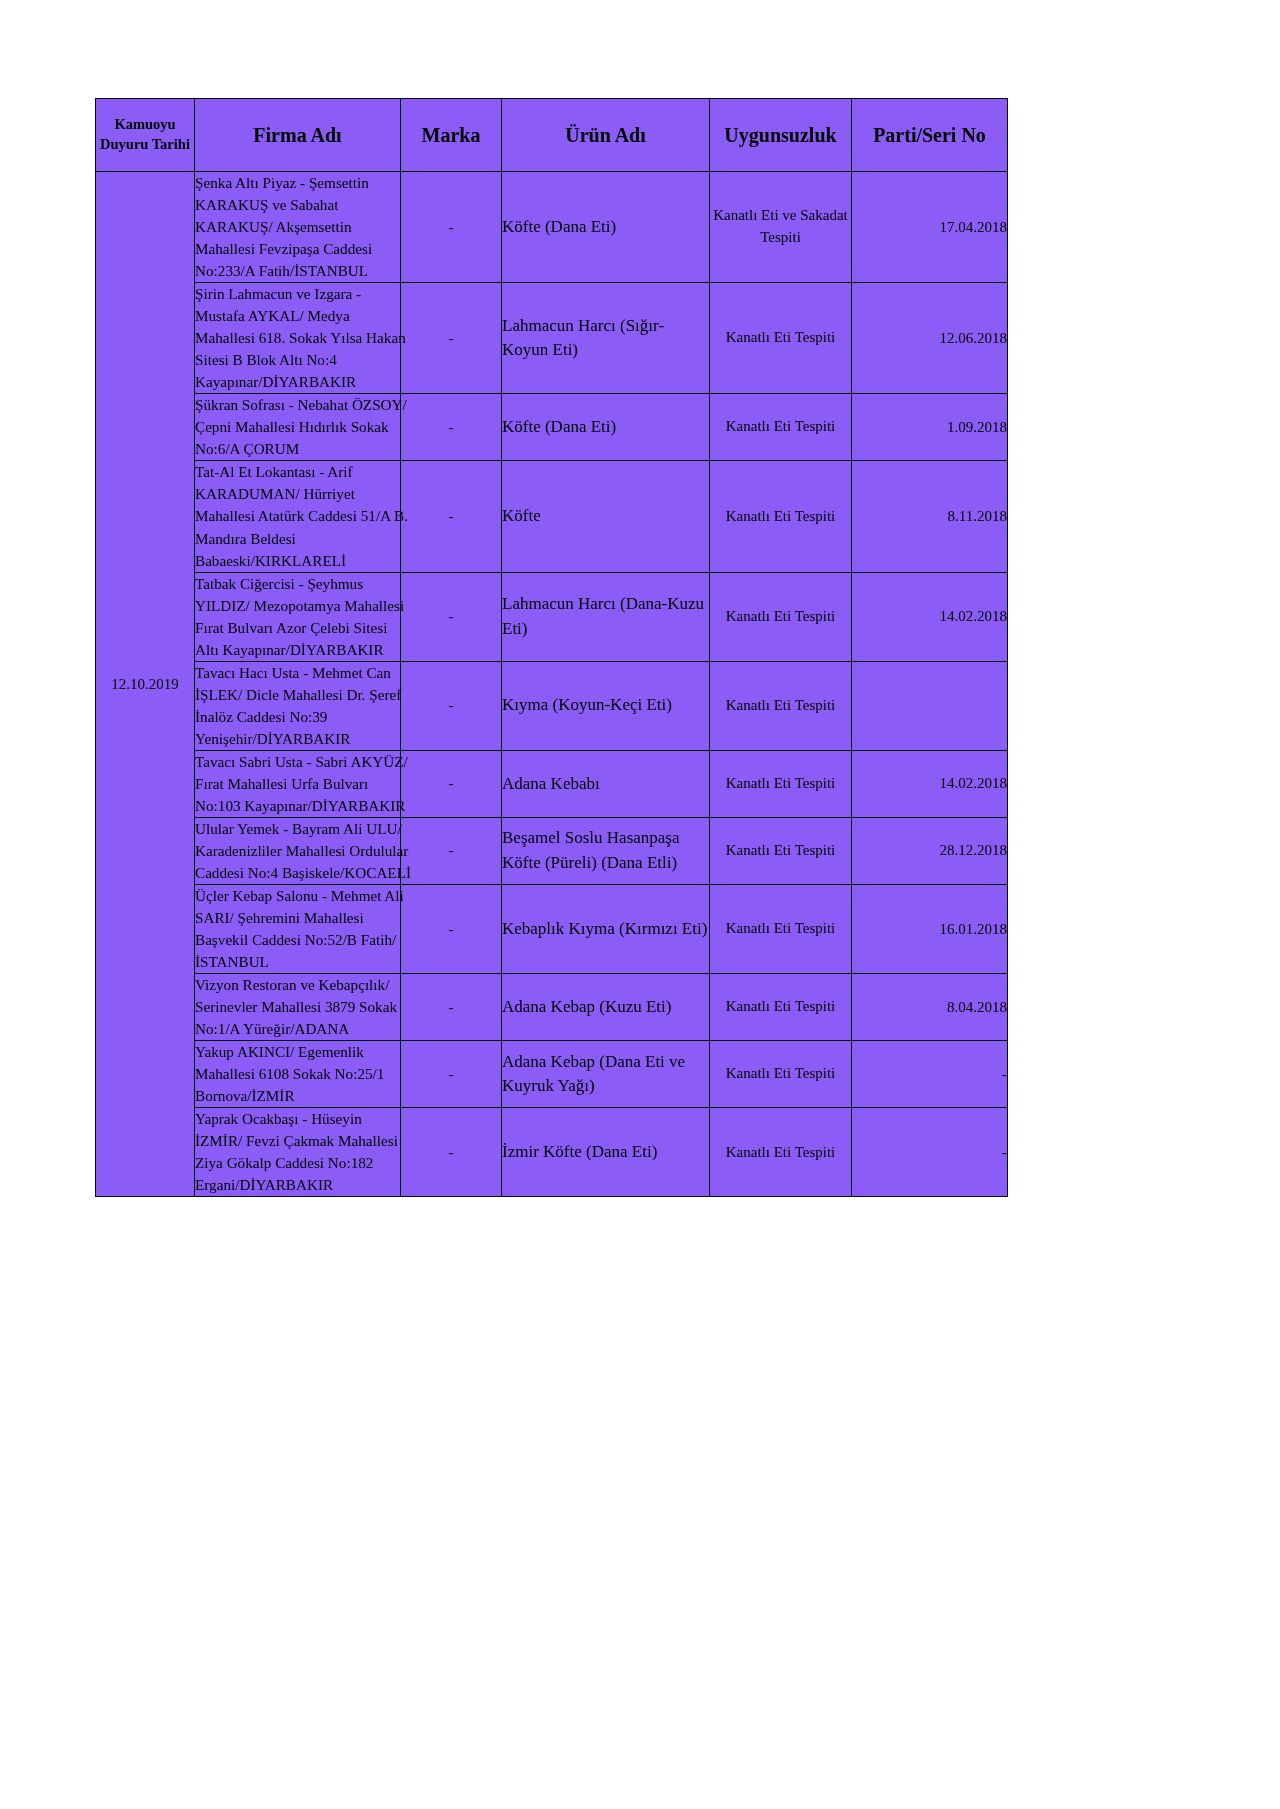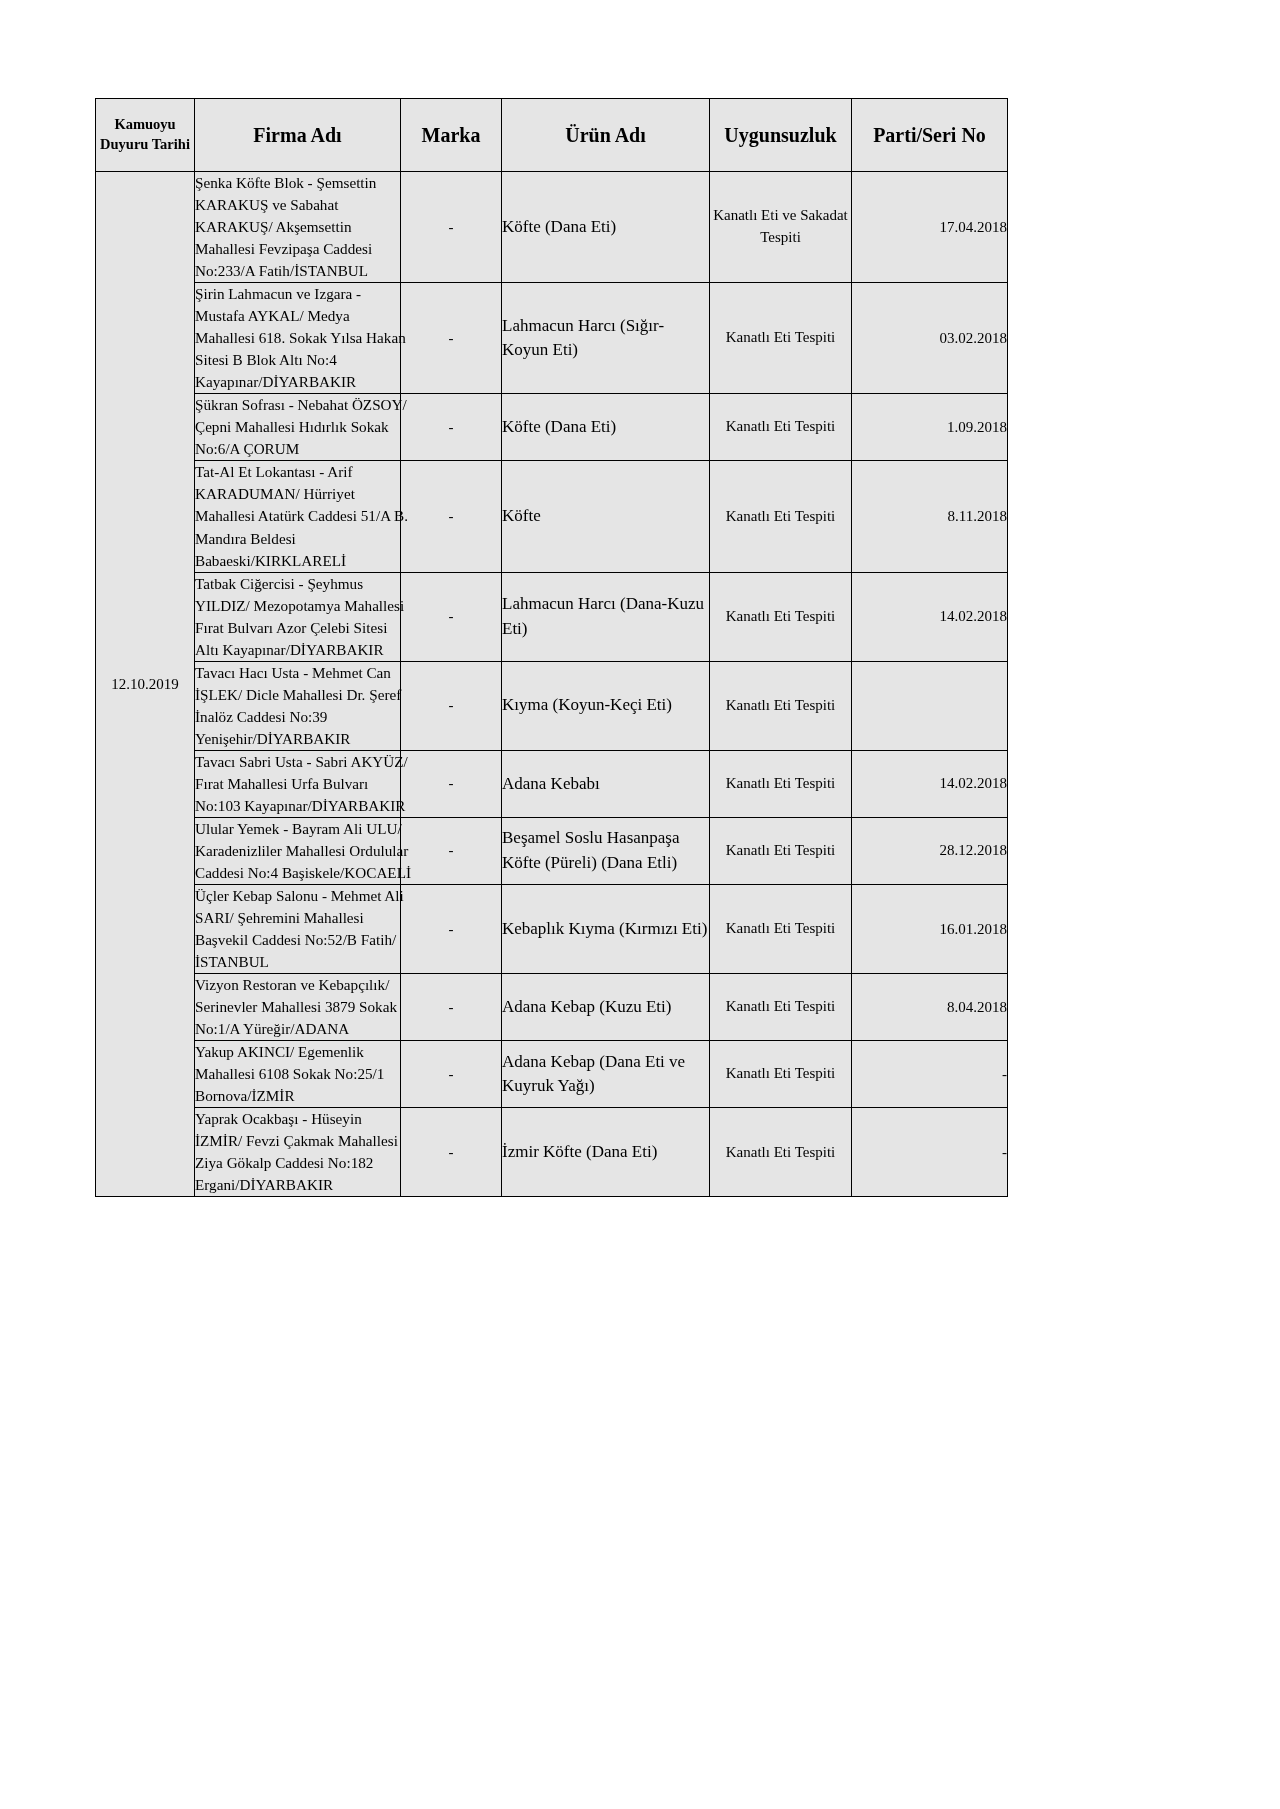"Kamuoyu" table.doc-table { background: #e5e5e5 -> #8b5cf6 }
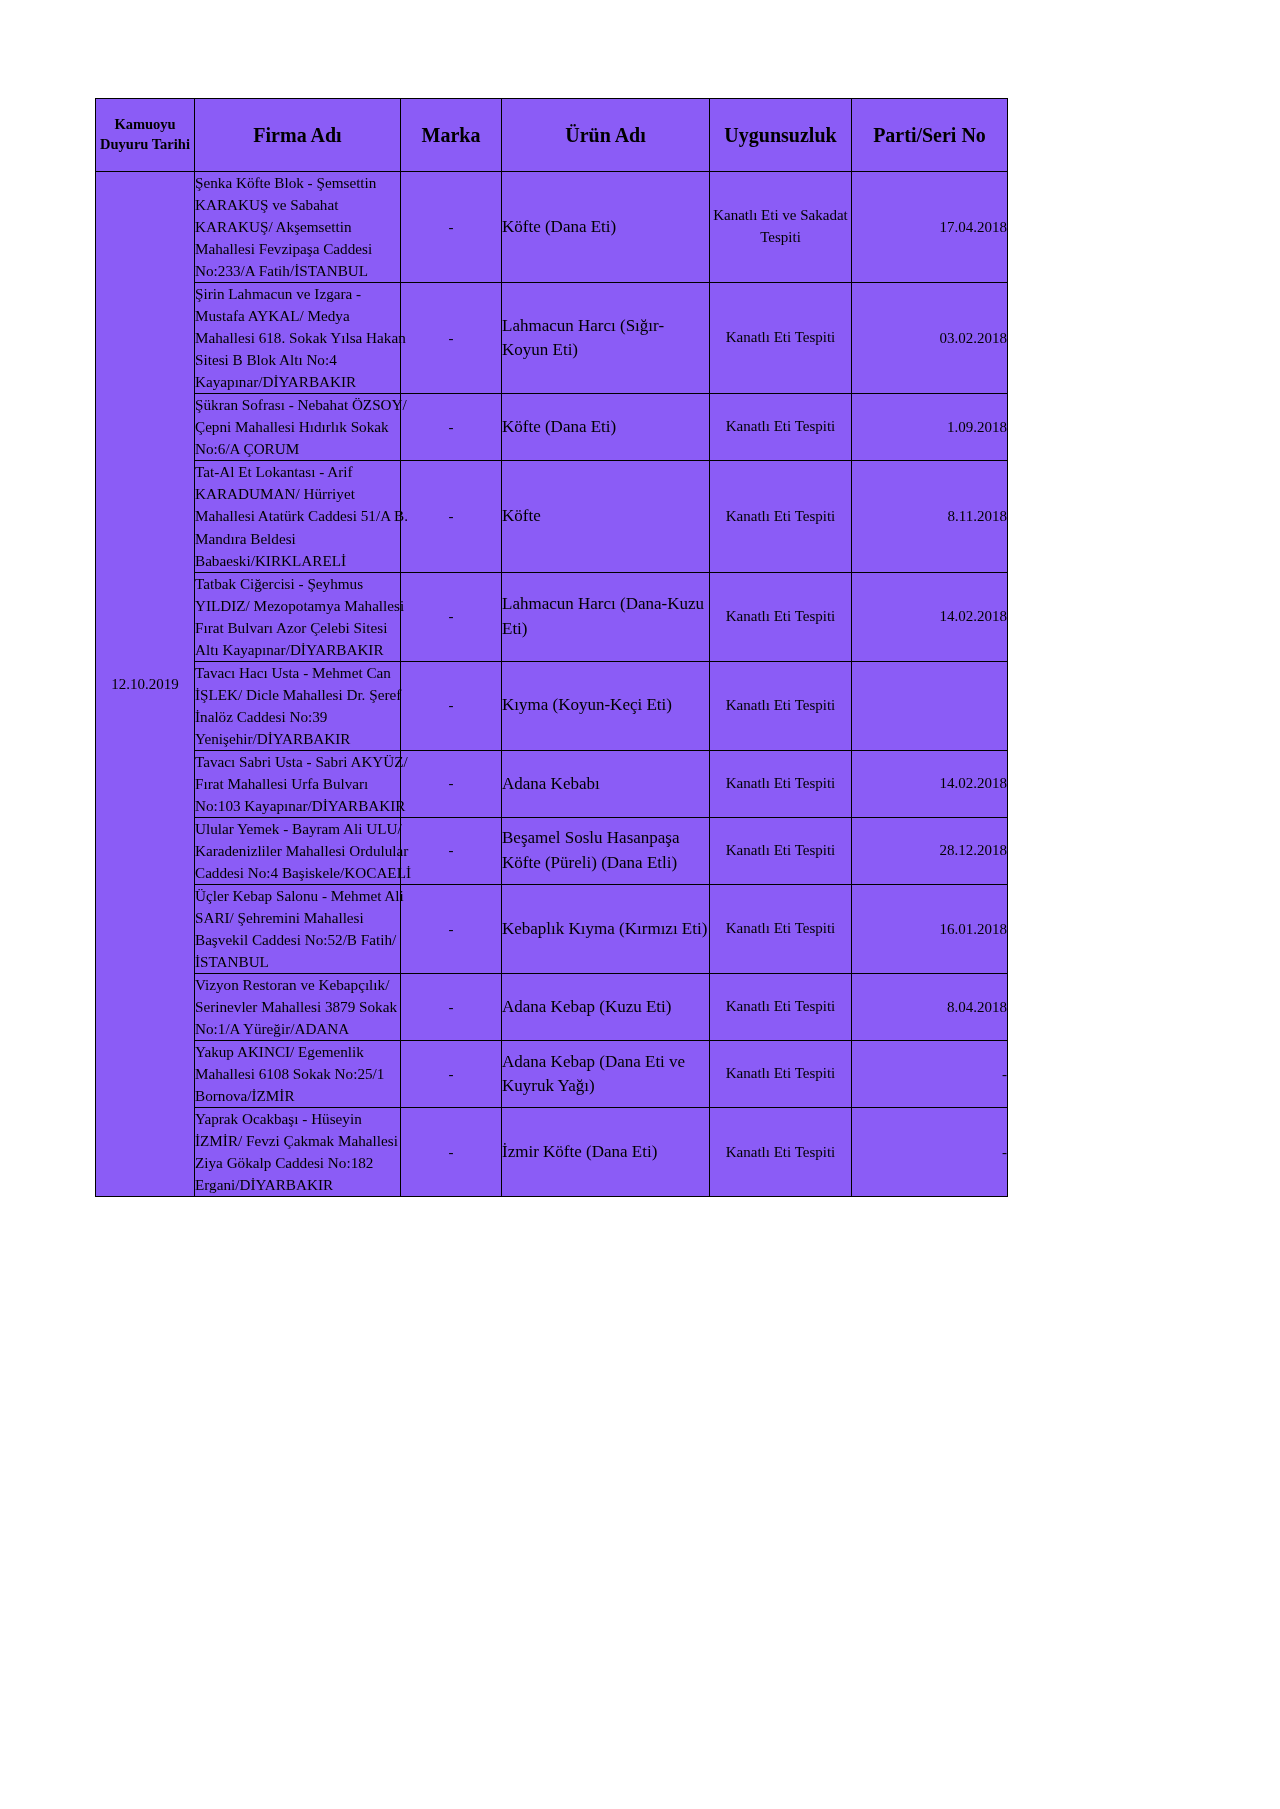"Şenka Köfte Blok - Şemsettin" span.firm-text { text: Köfte Blok -> Altı Piyaz }
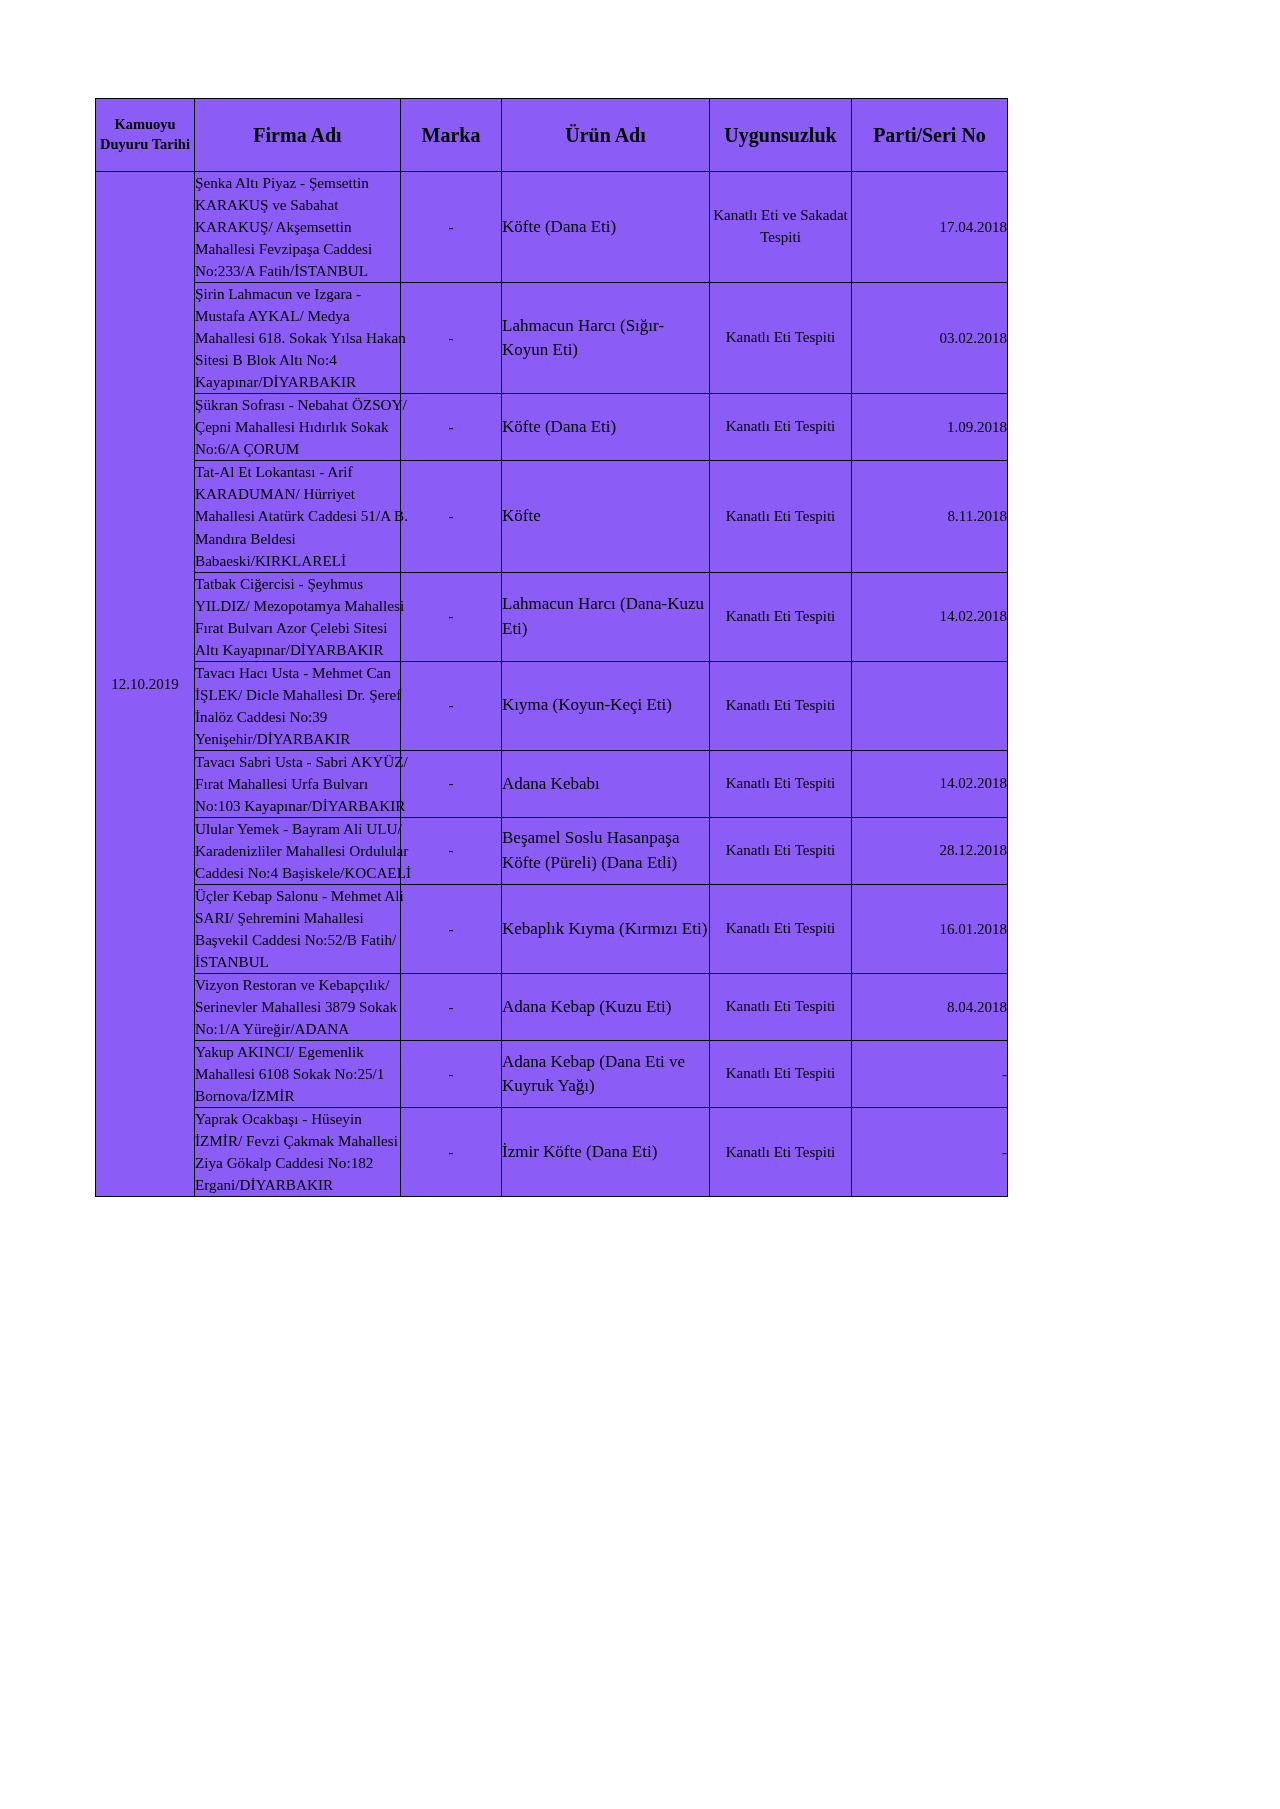"03.02.2018" td.cell-lot { text: 03.02.2018 -> 12.06.2018 }
